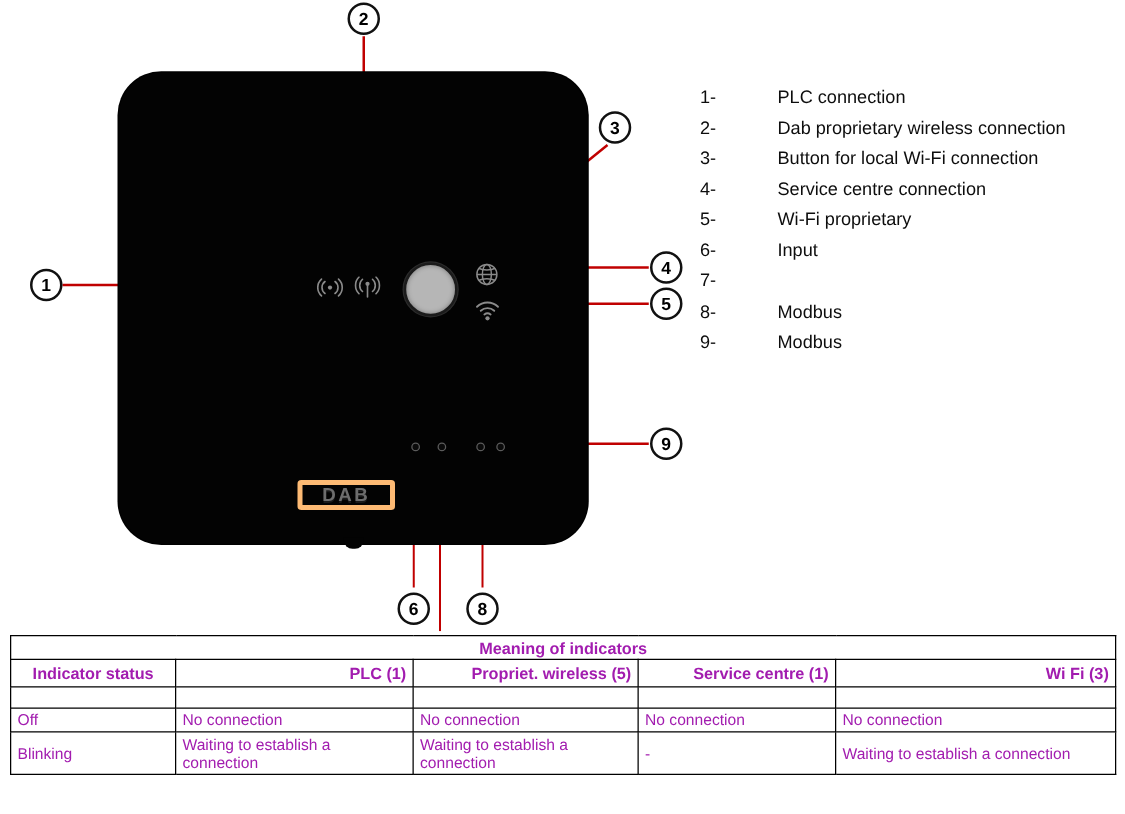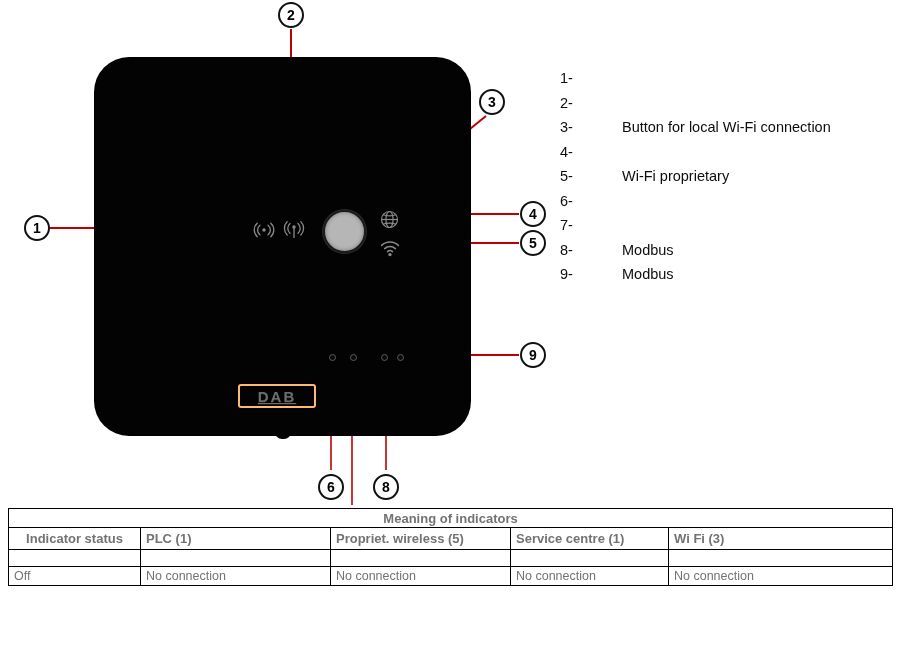"PLC connection" span.legend-text { html: none -> <span>PLC connection</span> }
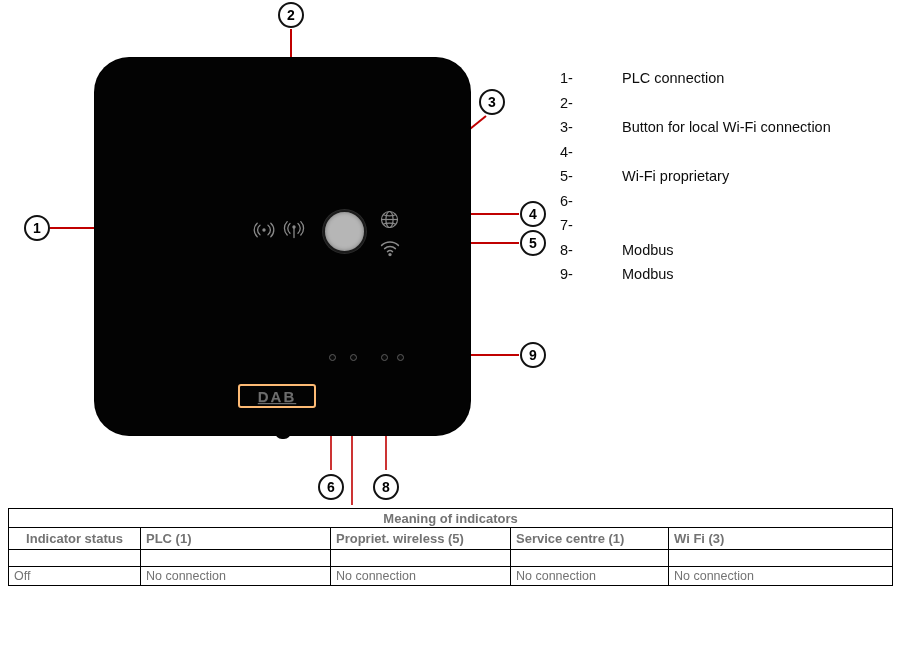"Dab proprietary wireless connection" span.legend-text { html: none -> <span>Dab proprietary wireless connection</span> }
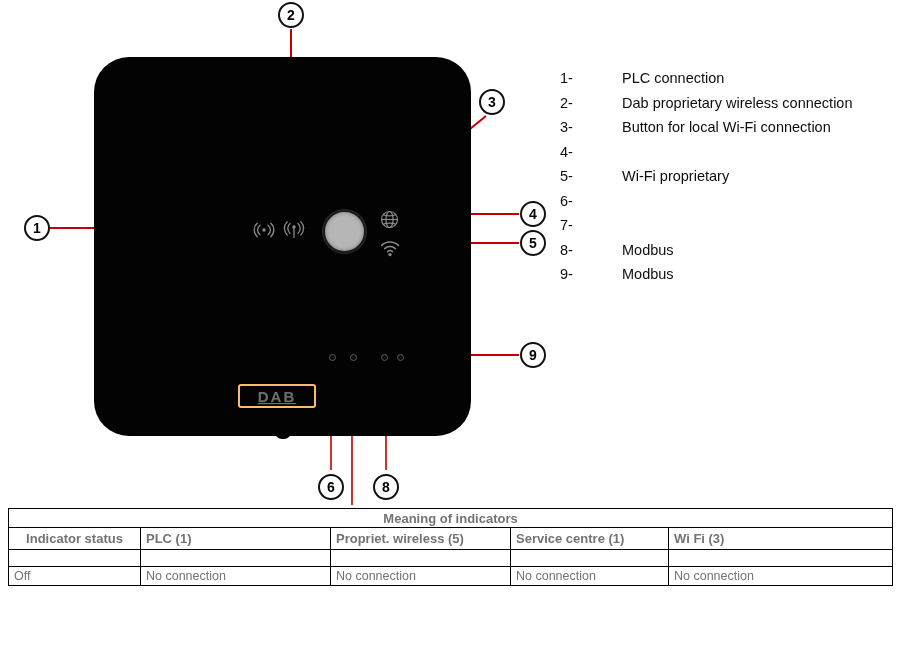"Service centre connection" span.legend-text { html: none -> <span>Service centre connection</span> }
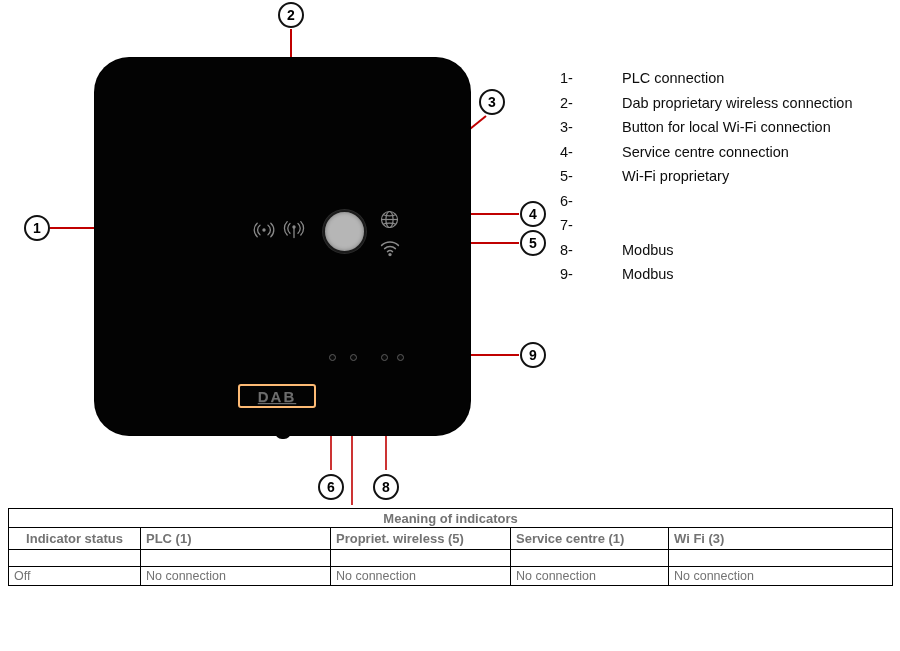"Input" span.legend-text { html: none -> <span>Input</span> }
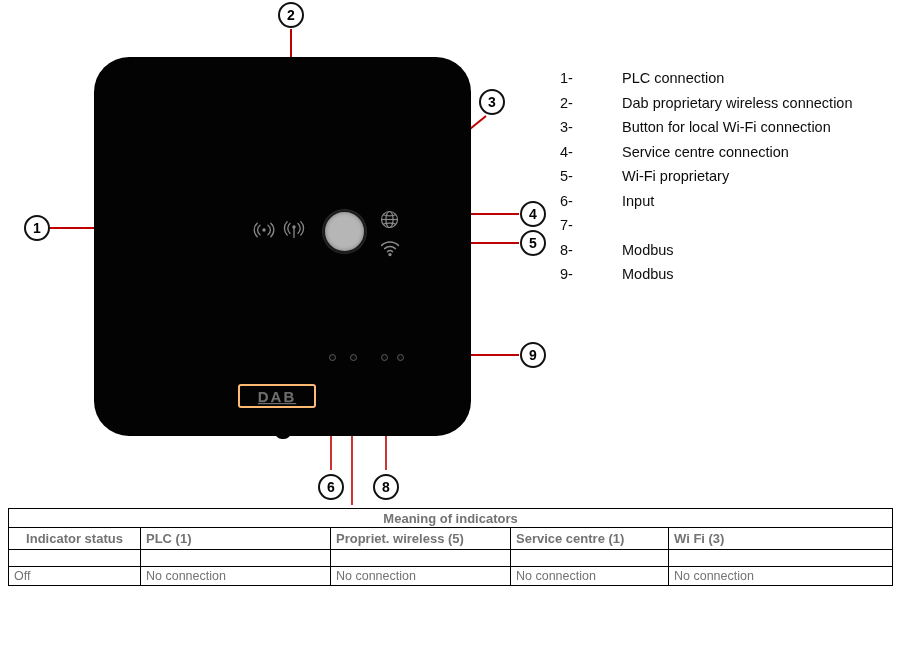"DAB" .dab-logo { border: 2px solid #fdba74 -> 4px solid #fdba74; text-decoration: underline -> none }
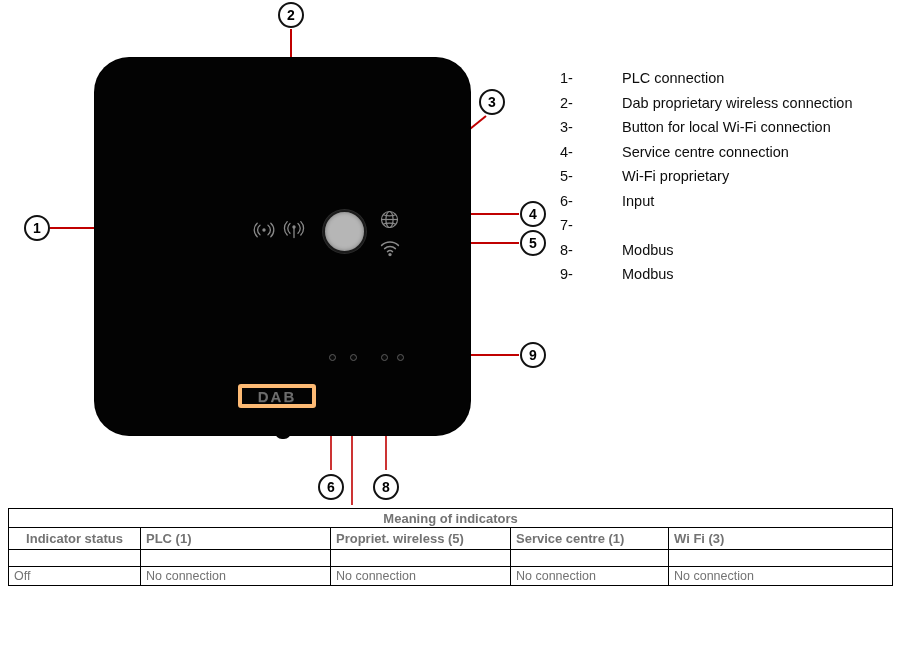"Meaning of indicators" table.indicators { color: #737373 -> #a21caf }
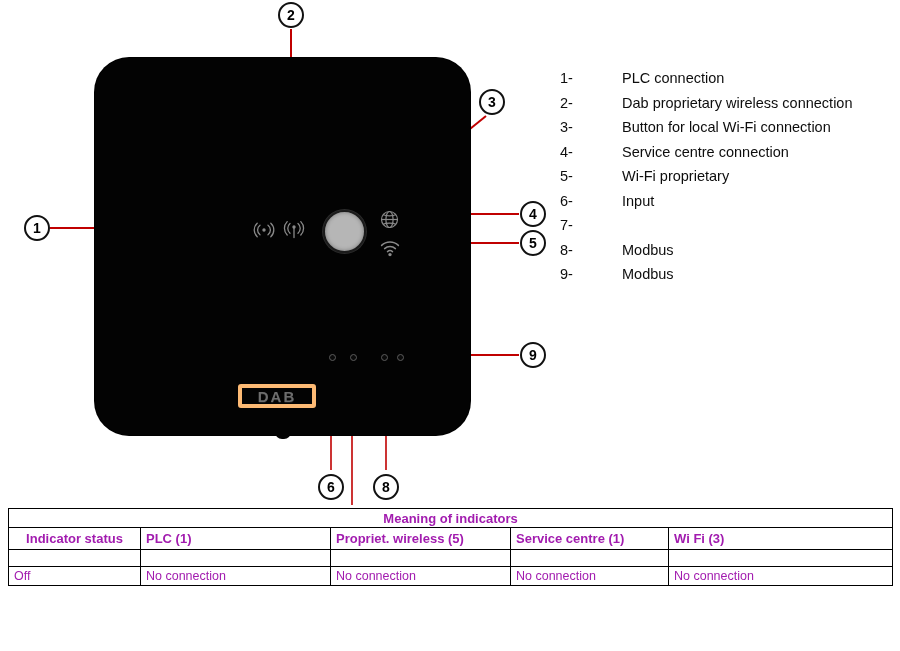"PLC (1)" table.indicators .t-head { text-align: left -> right }
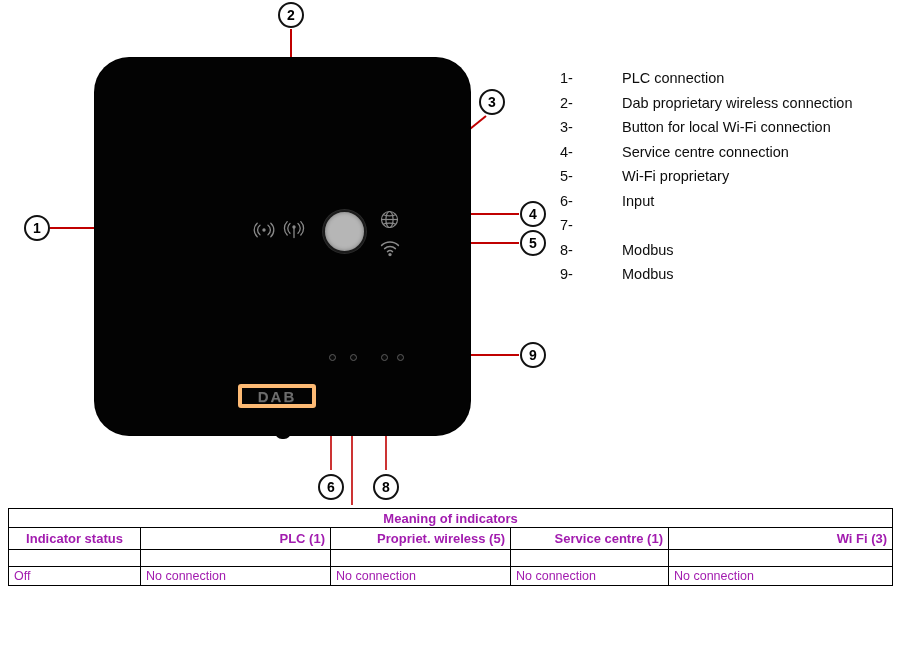"Blinking" tr.t-body { html: none -> <tr> <td>Blinking</td> <td>Waiting to establish a connection</td> <td>Waiting to establish a connection</td> <td>-</td> <td>Waiting to establish a connection</td> </tr> }
